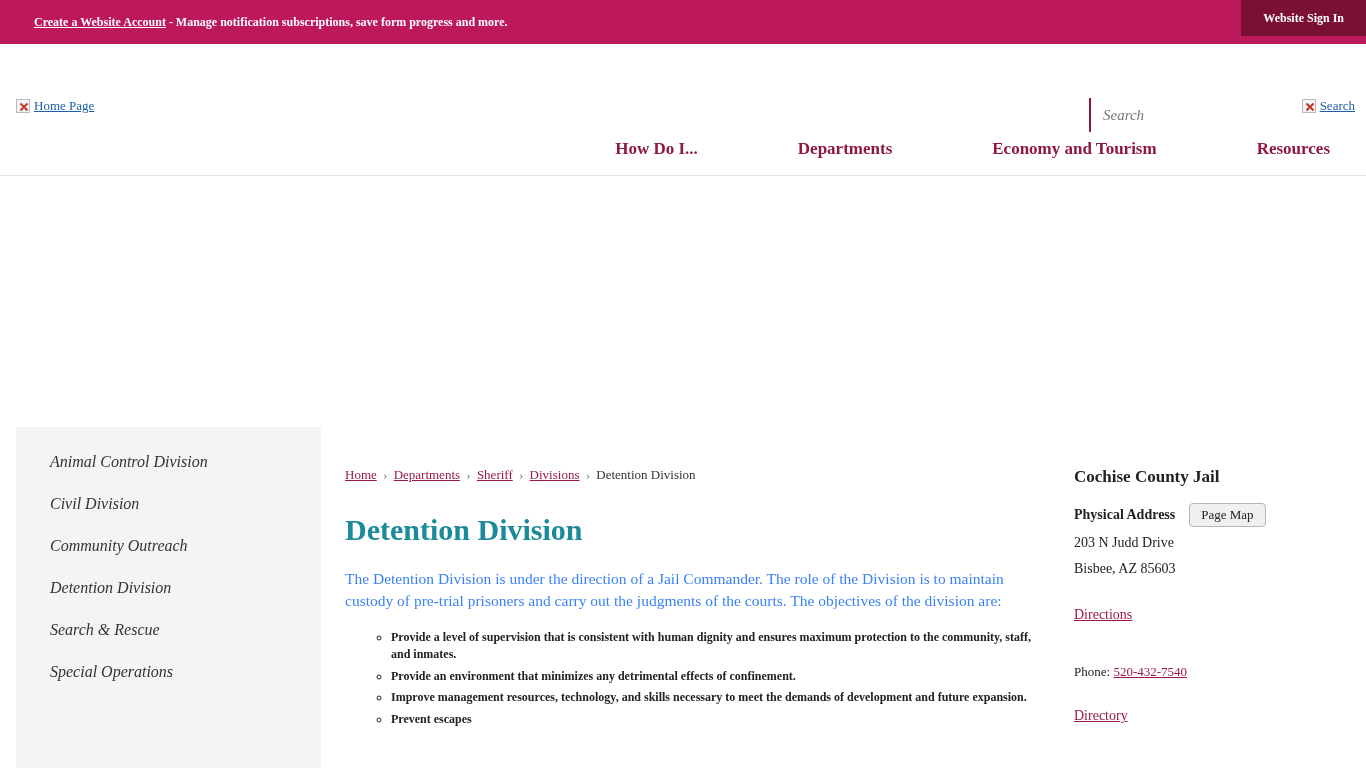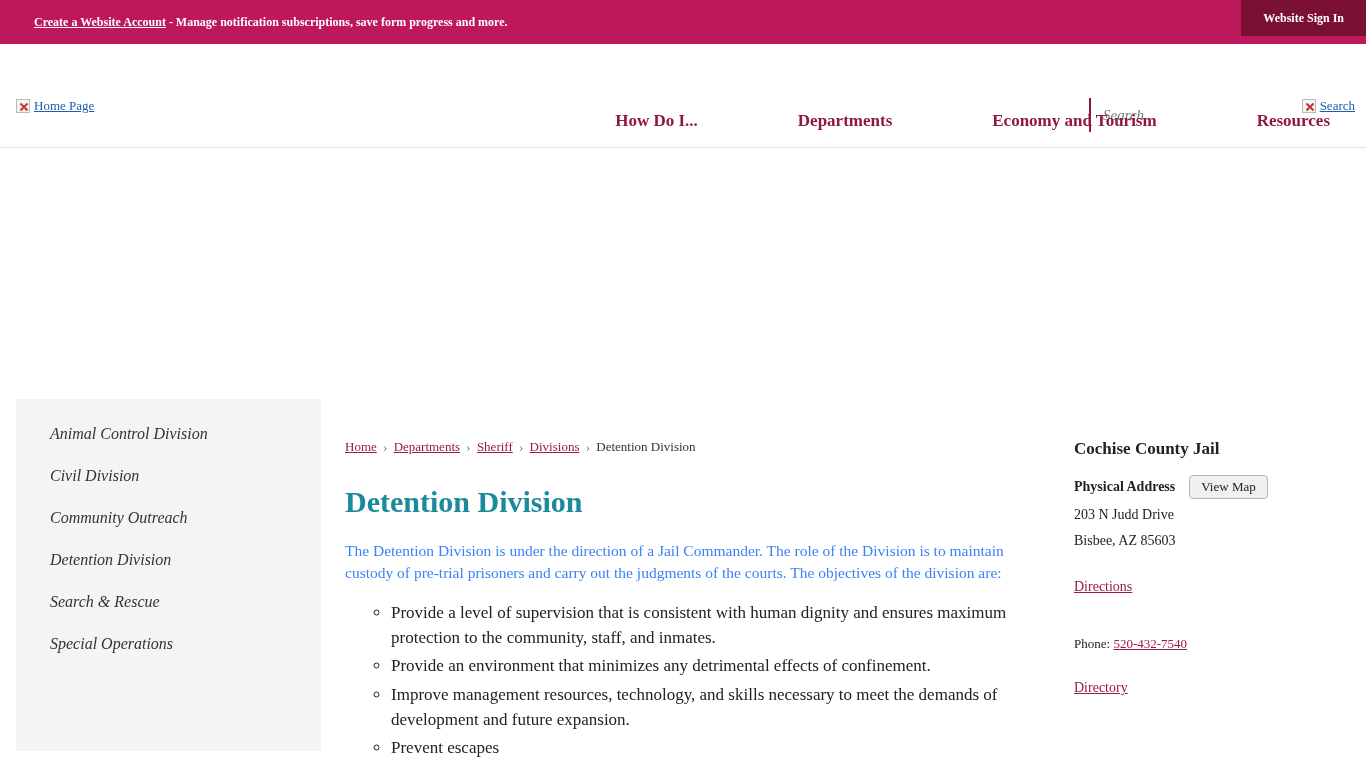"Home Page" .header { height: 104px -> 132px }
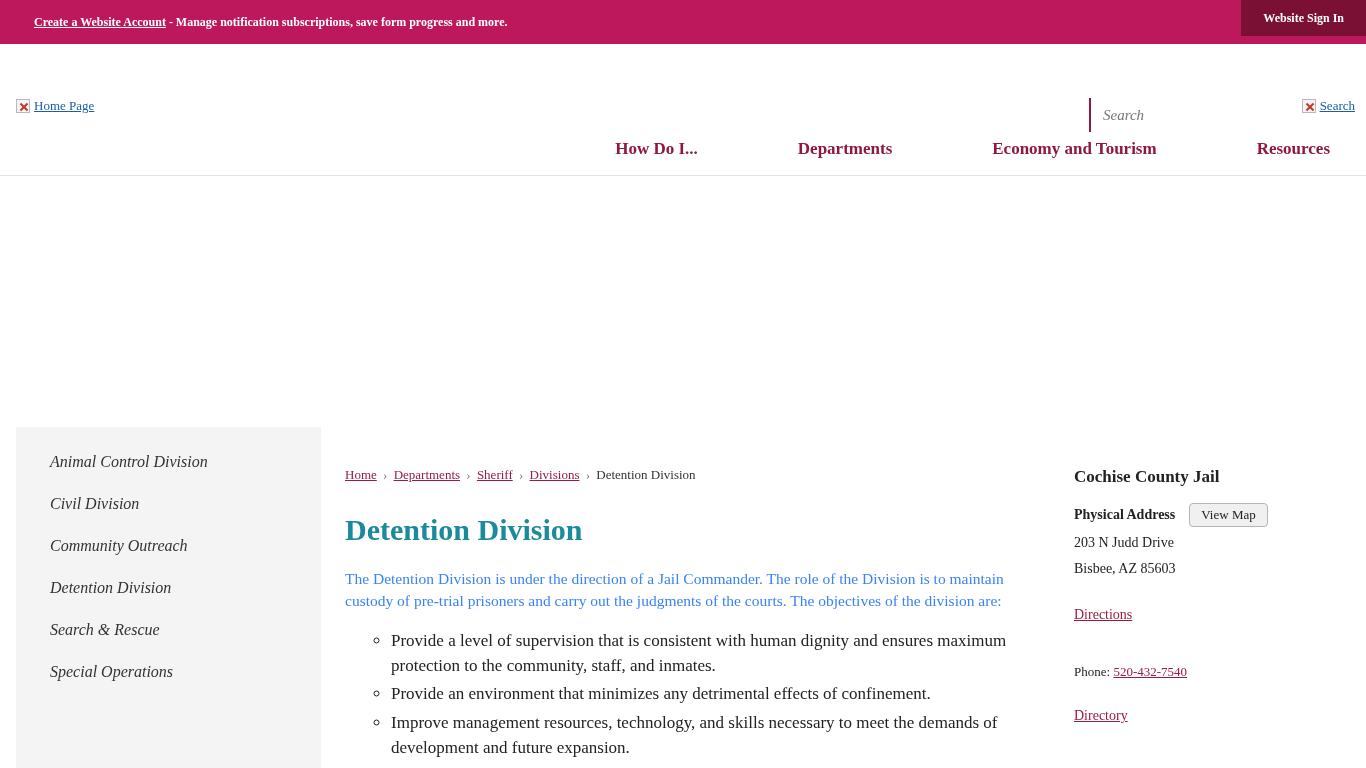"View Map" button.view-map-btn { text: View -> Page }
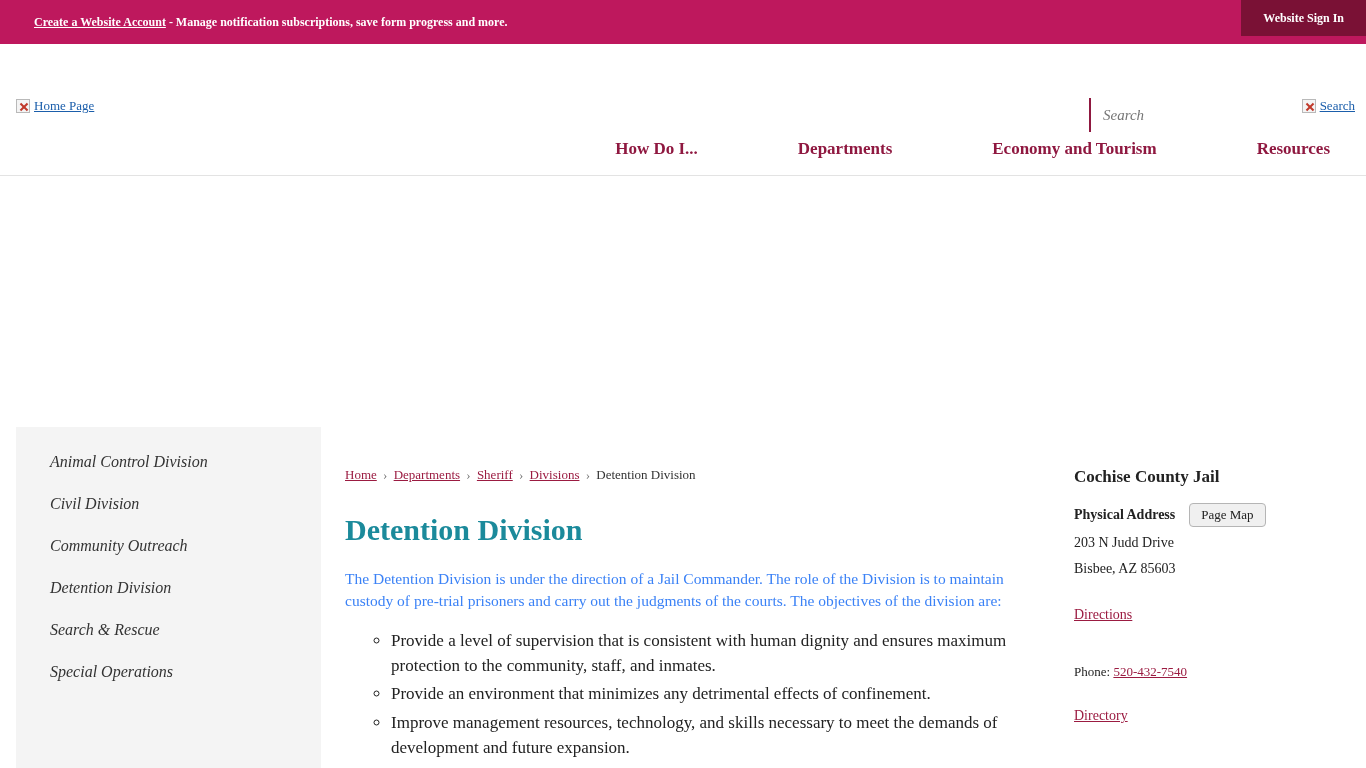"Provide a level of supervision" ul.objectives li { font-size: 17px -> 12px; font-weight: none -> bold }
